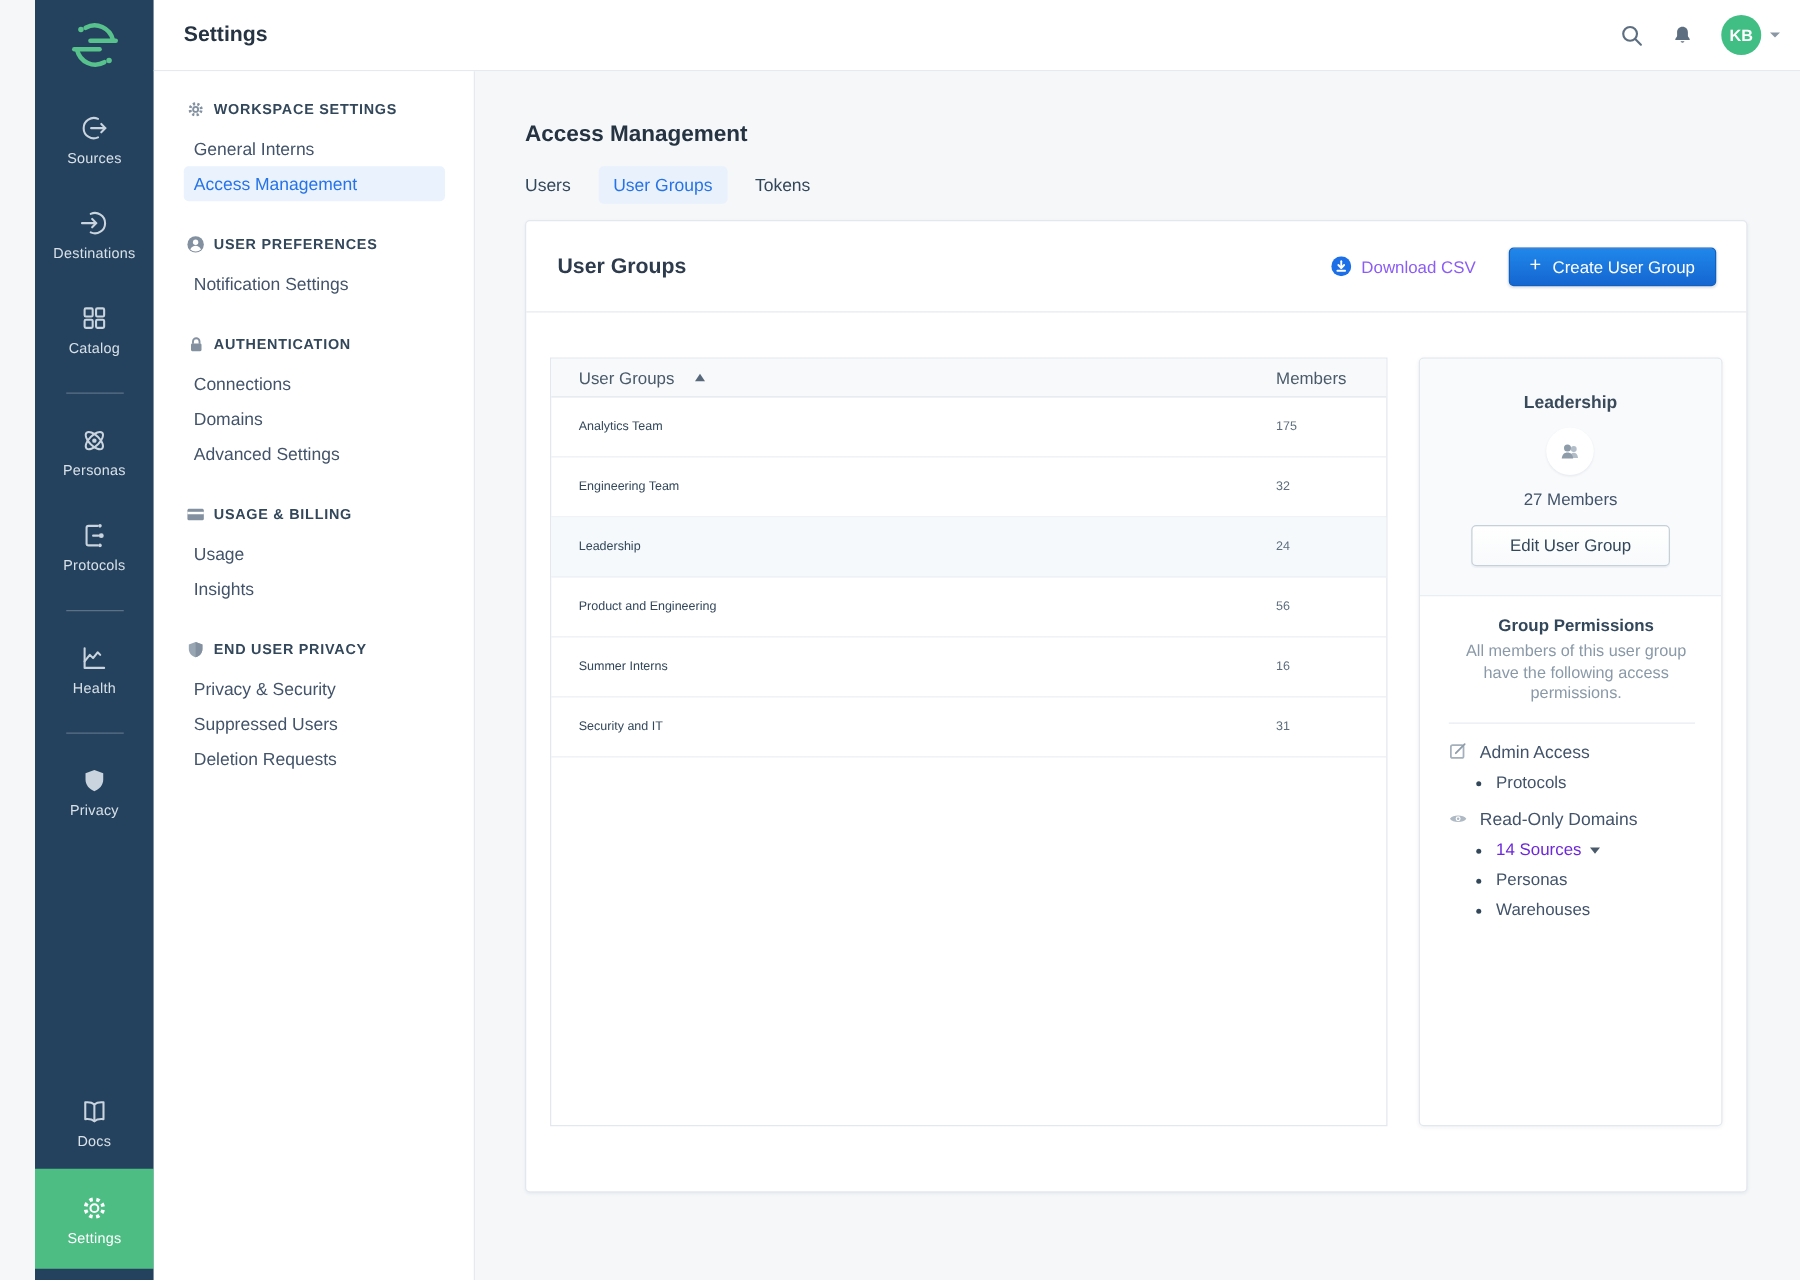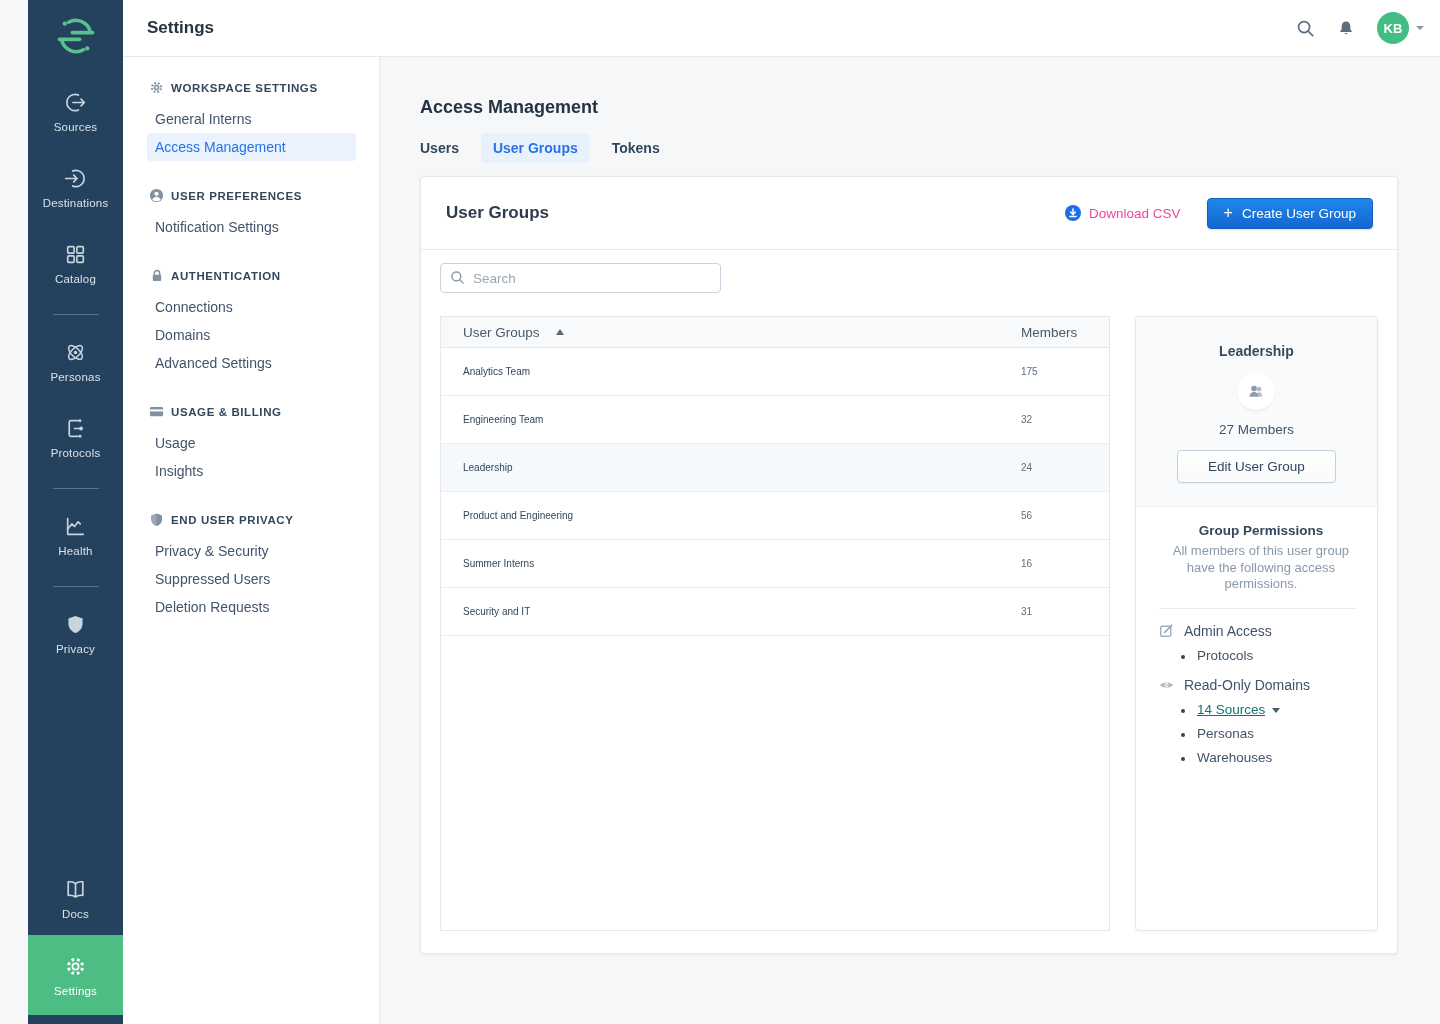"Users" .tab { font-weight: 700 -> 400 }
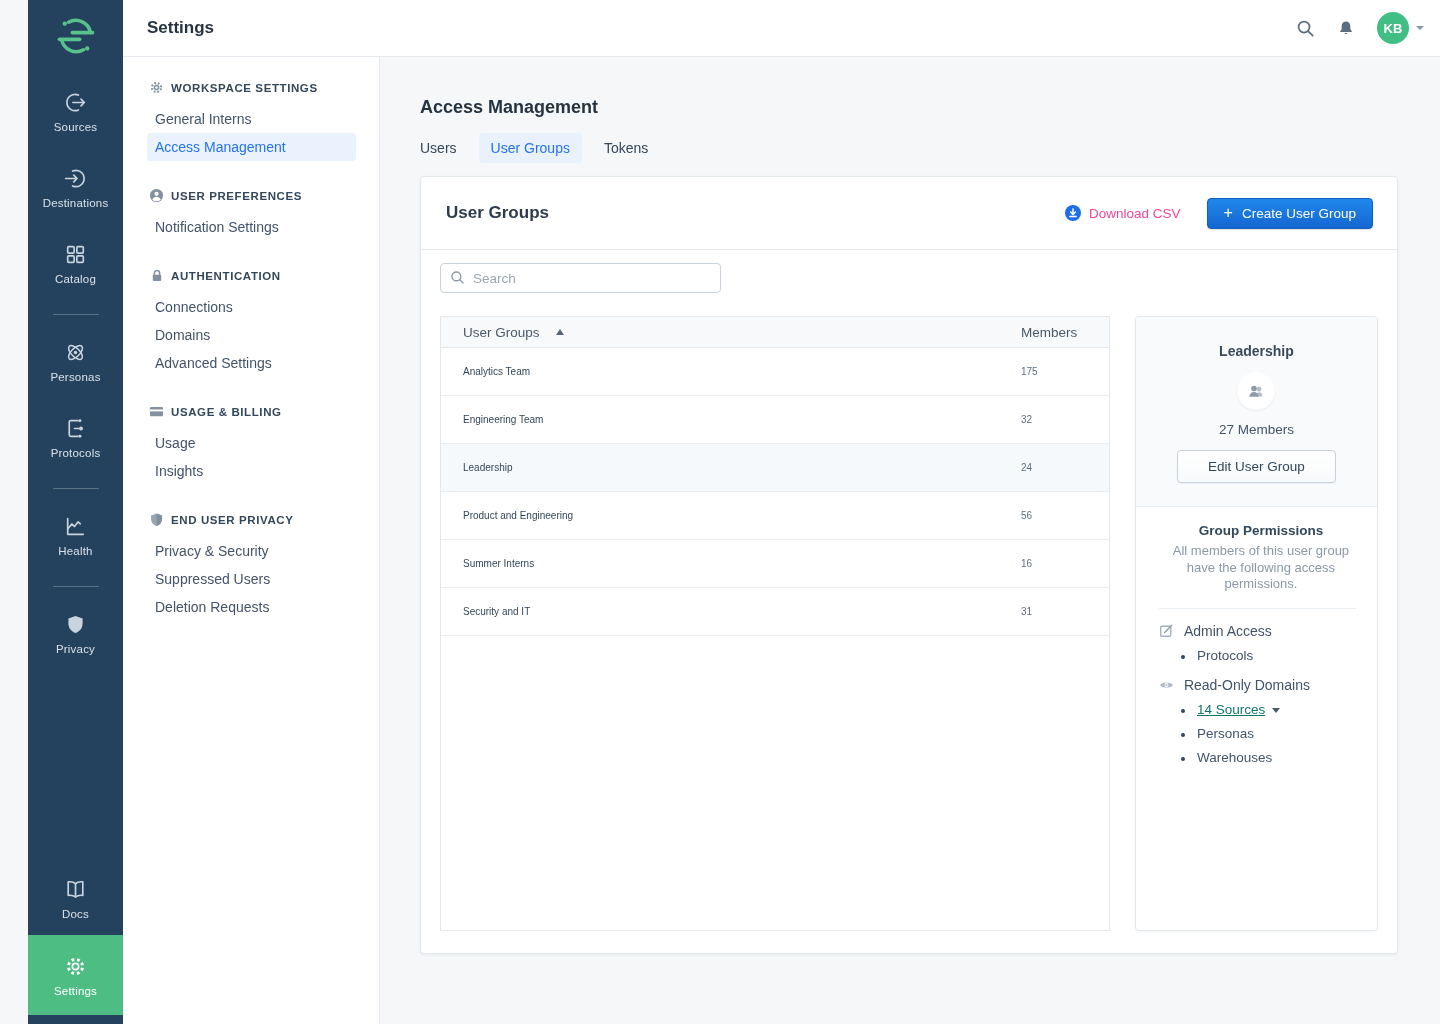"Download CSV" .download-link { color: #ec4899 -> #8b5cf6 }
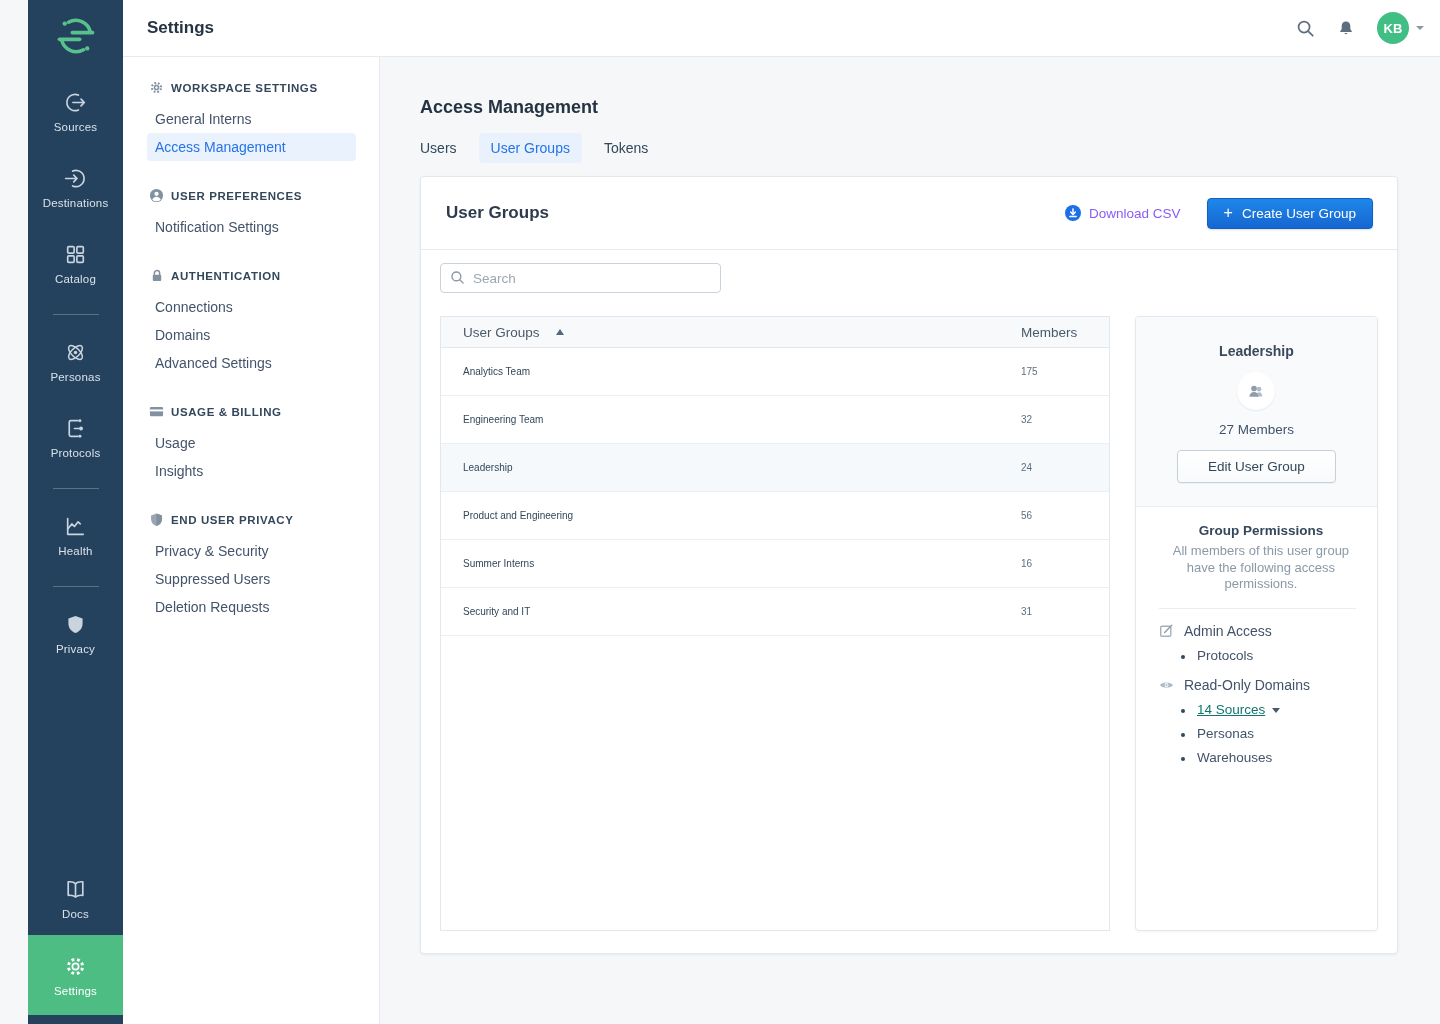"Search" div.search-box { html: <div> <span> <svg> <circle></circle> <path></path> </svg> </span> <input> </div> -> none }
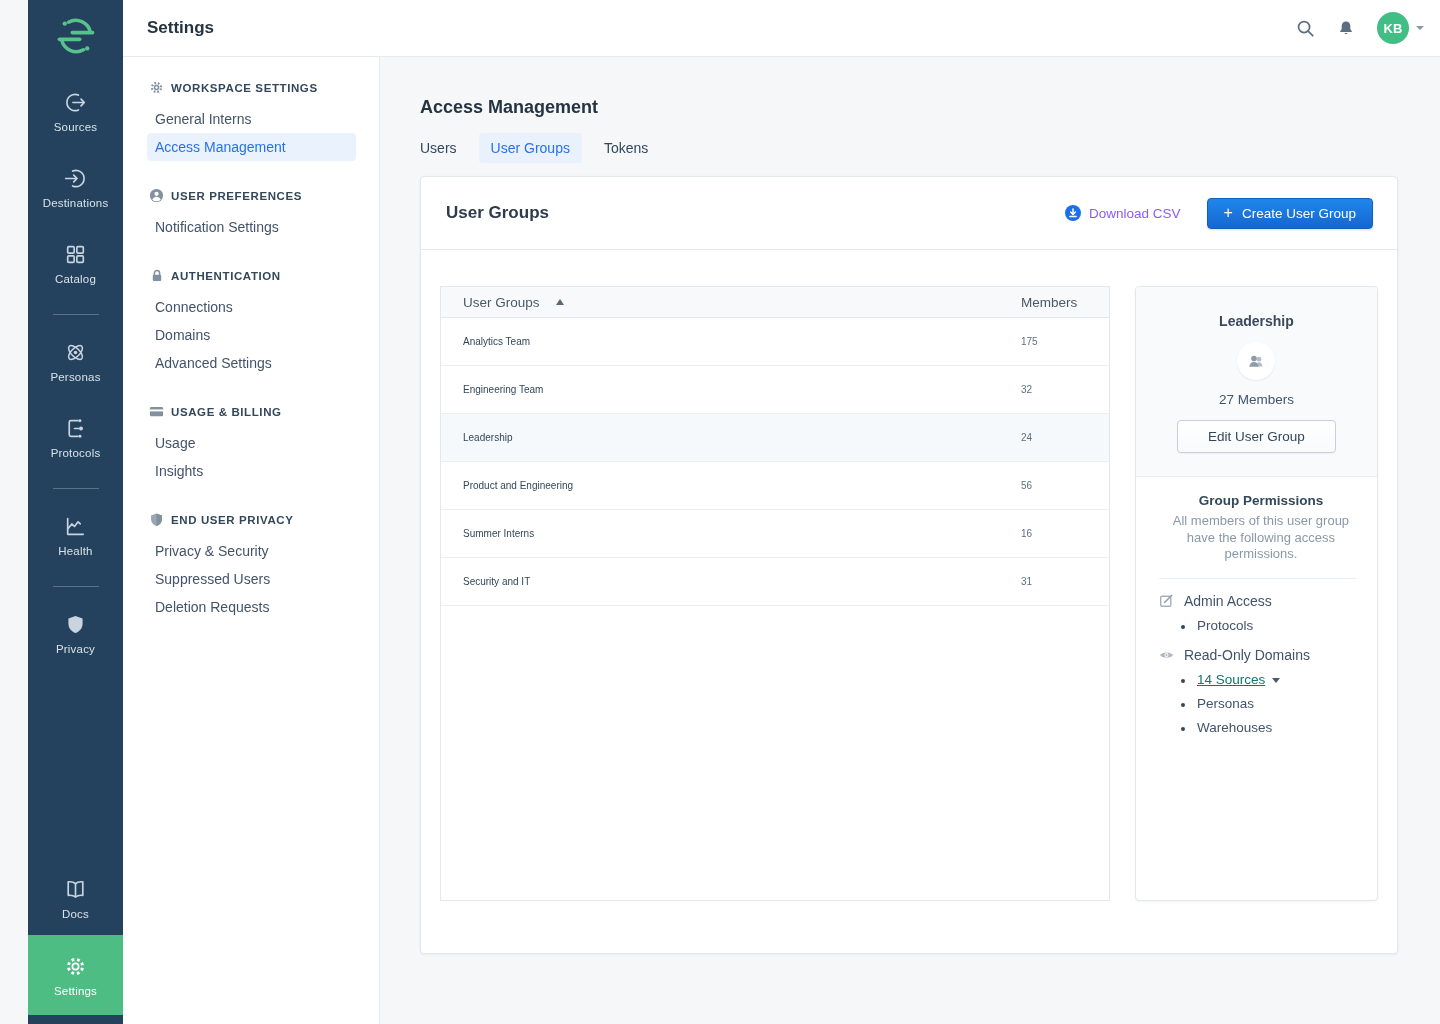"14 Sources" .src-link { color: #0f766e -> #6d28d9; text-decoration: underline -> none }
